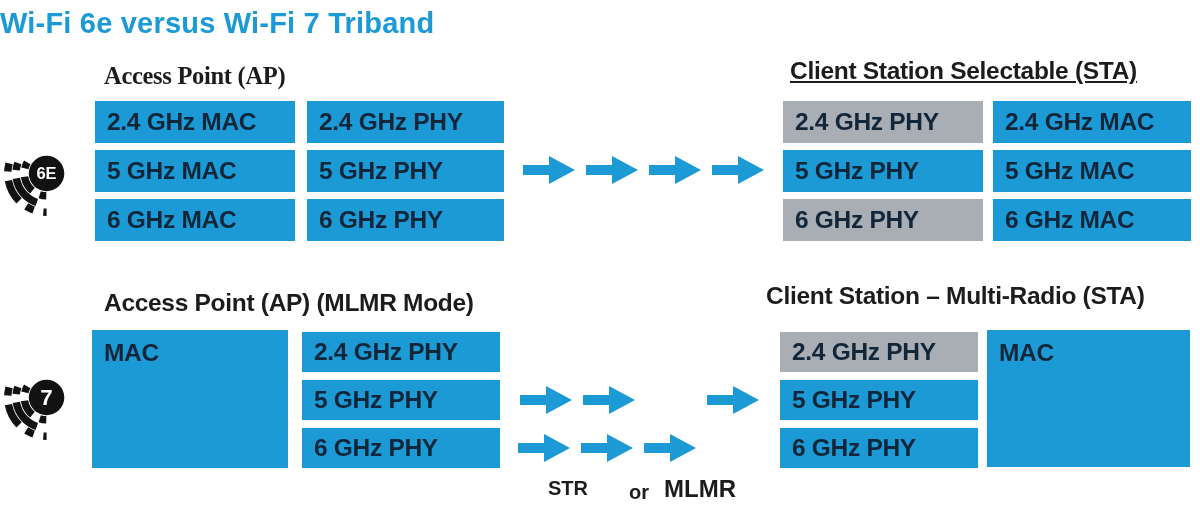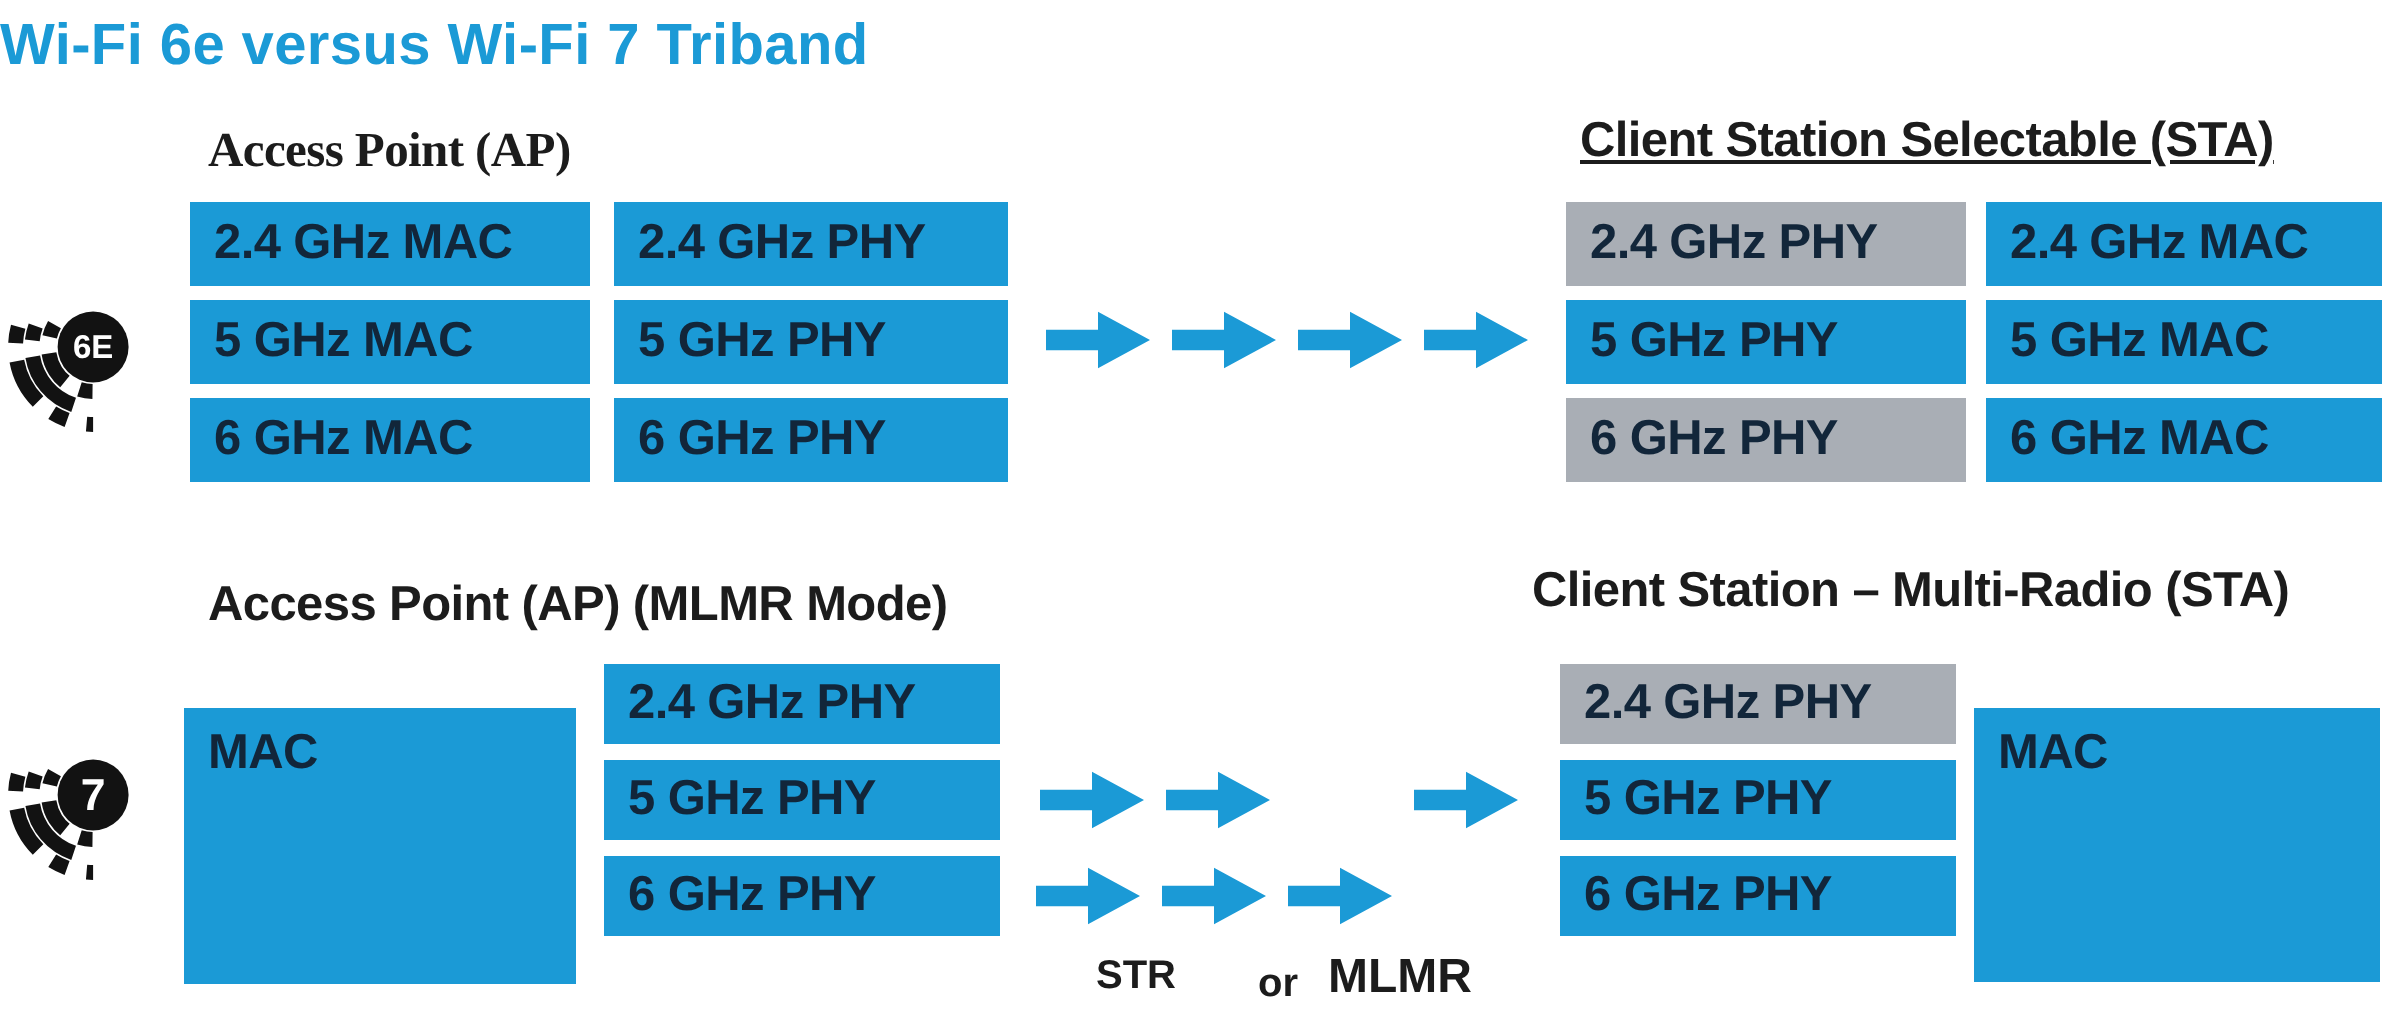"MAC" .bigbox { margin-top: 24px -> none }
